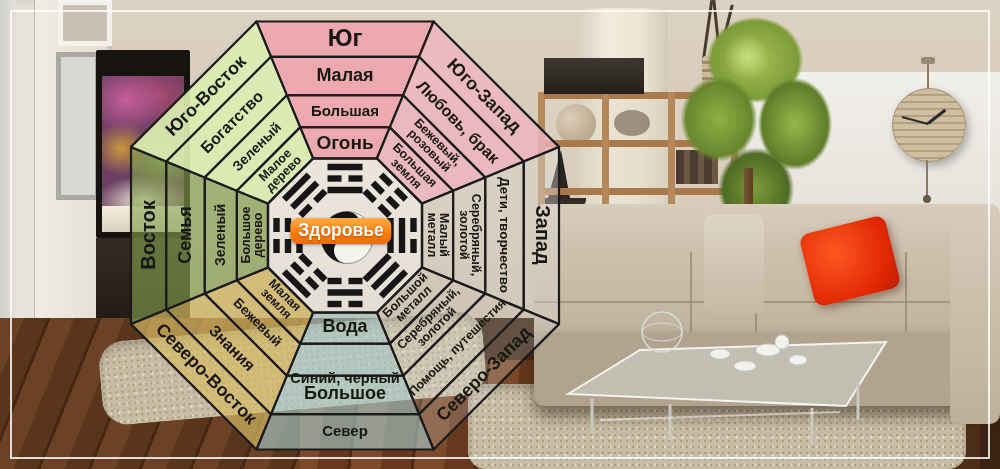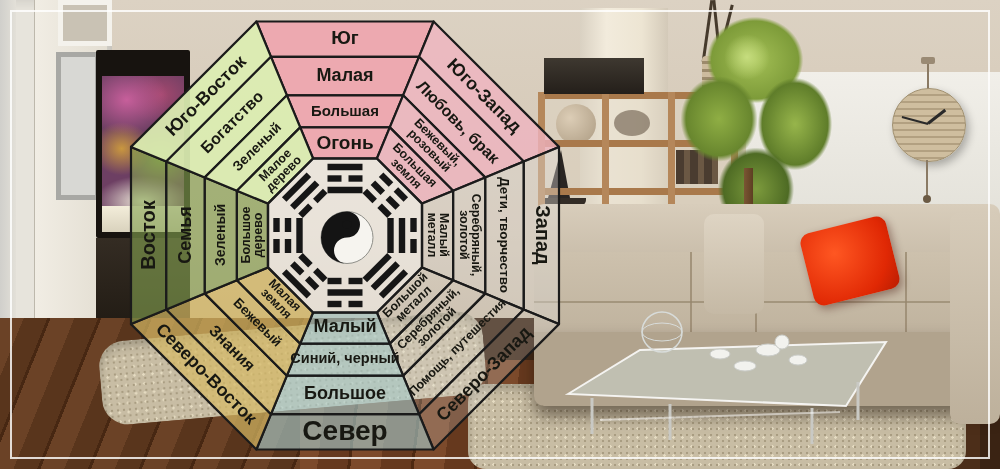"Юг" div.bl { font-size: 19px -> 24px }
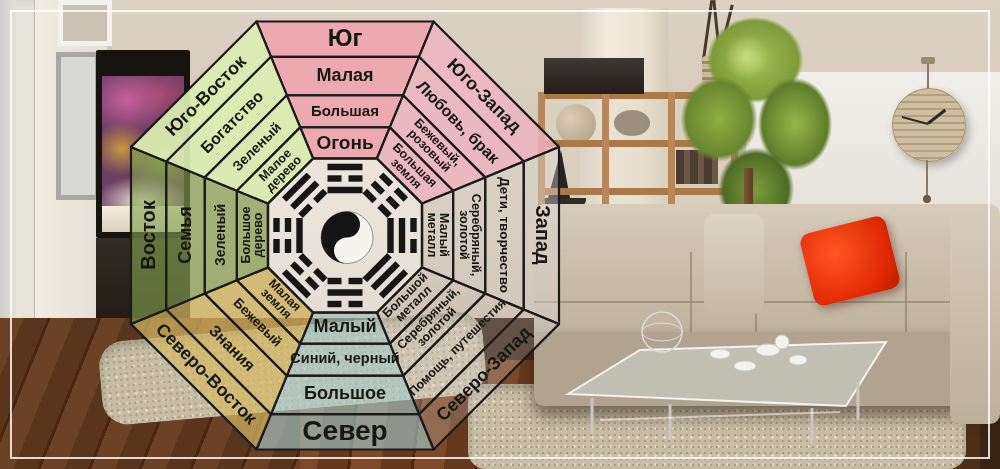"Здоровье" div.health { html: none -> <div>Здоровье</div> }
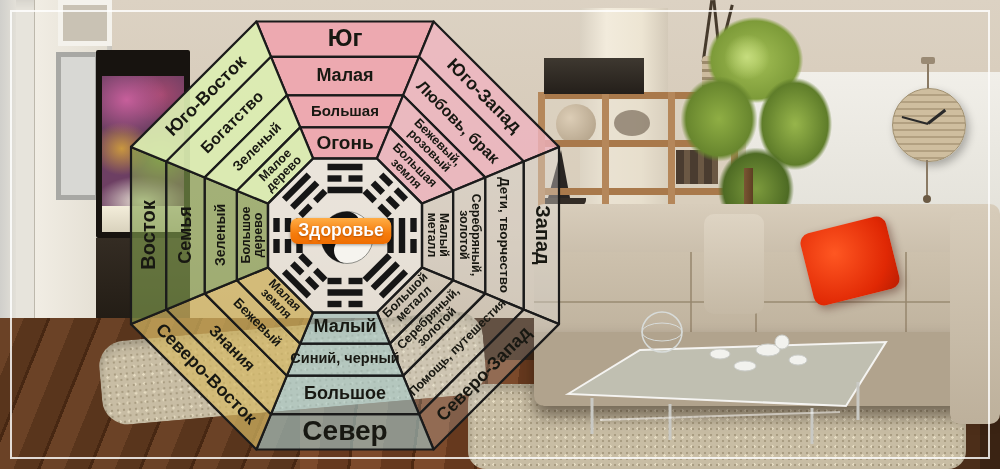"Малый" div.bl { text: Малый -> Вода }
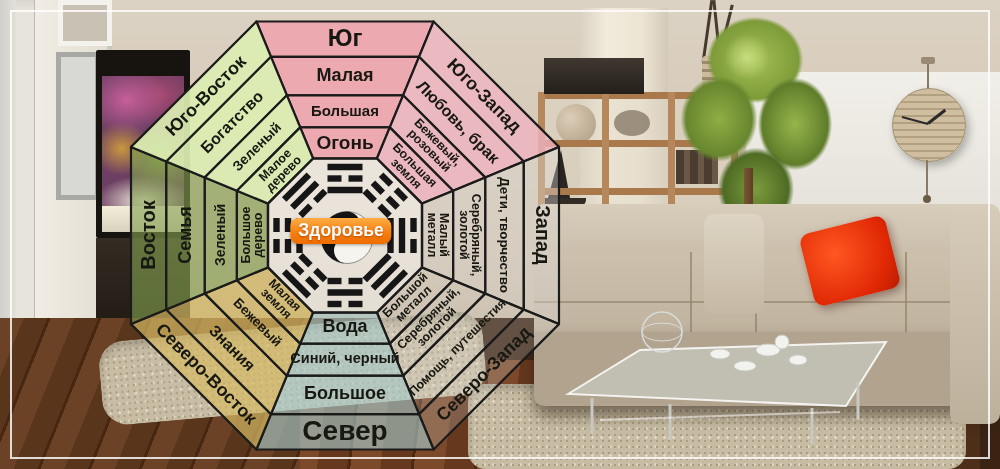"Синий, черный" div.bl { top: 359px -> 379px }
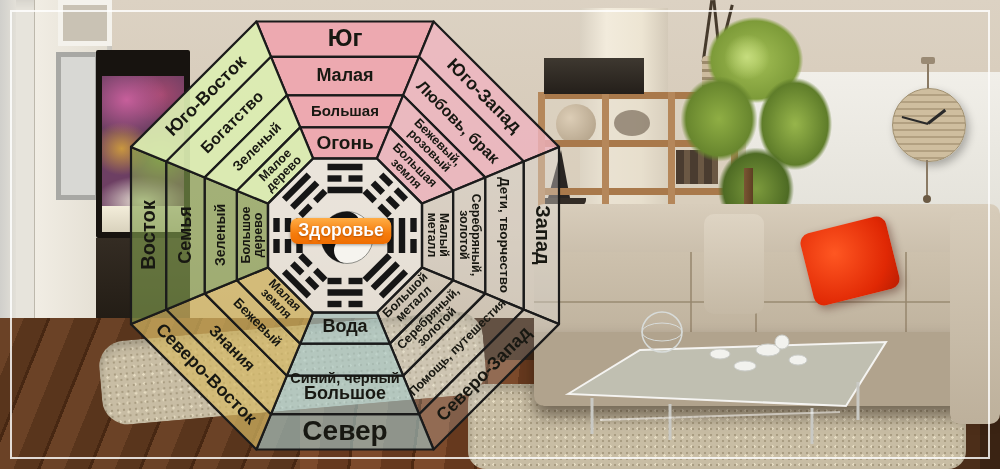"Север" div.bl { font-size: 28px -> 15px }
